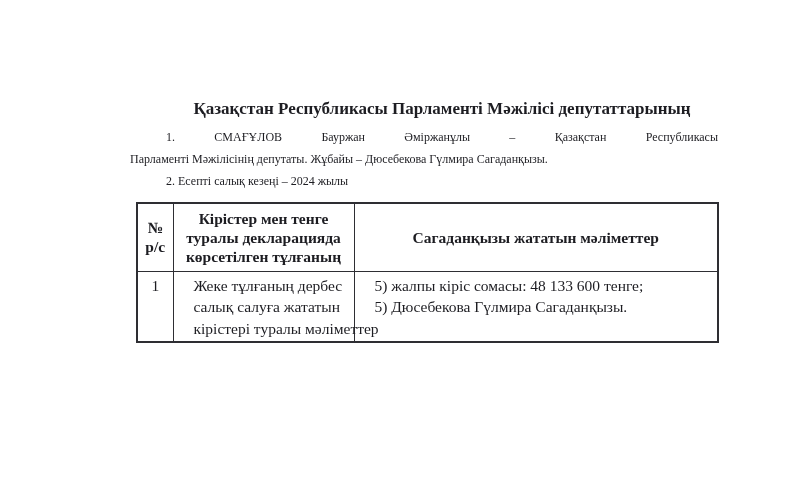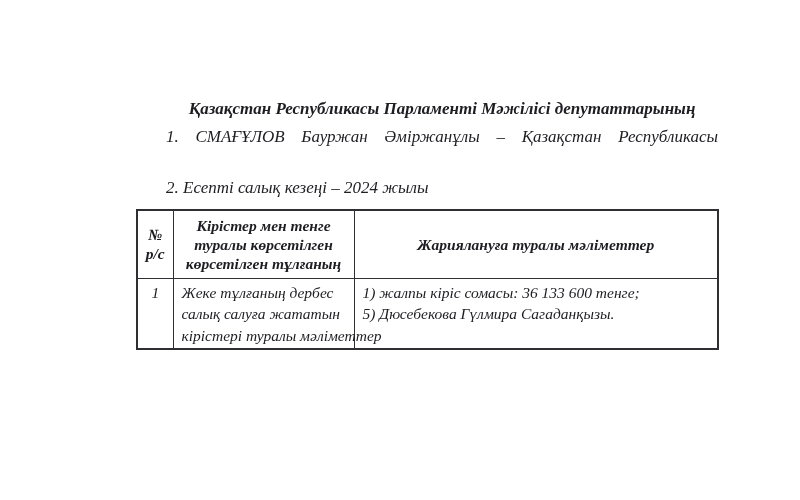"Қазақстан Республикасы Парламенті" * { font-style: italic -> none }
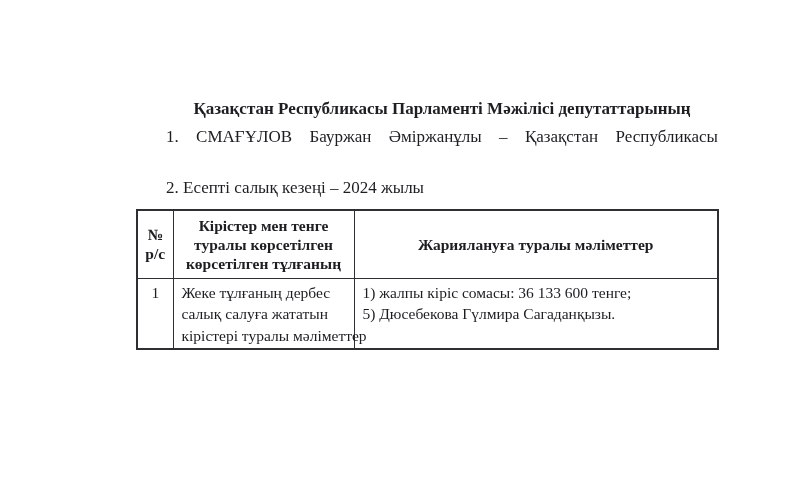"1. СМАҒҰЛОВ Бауржан Әміржанұлы –" .intro { font-size: 17px -> 12px }
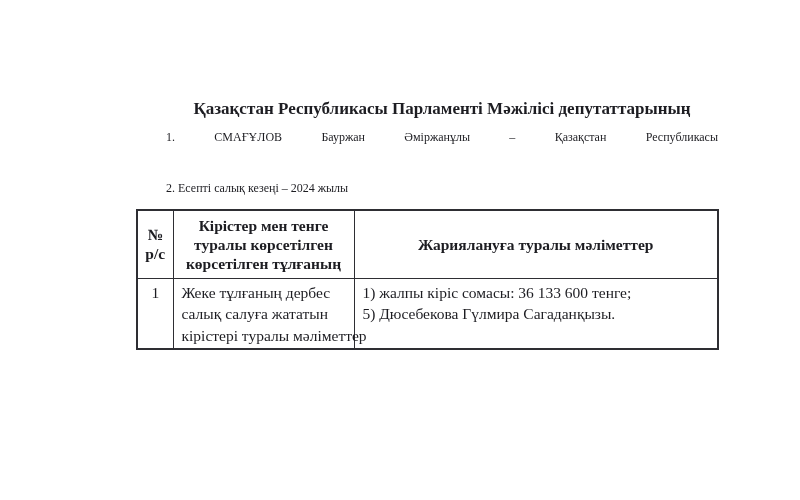"Парламенті Мәжілісінің депутаты. Жұбайы" div.intro-line { html: none -> <div>Парламенті Мәжілісінің депутаты. Жұбайы – Дюсебекова Гүлмира Сагаданқызы.</div> }
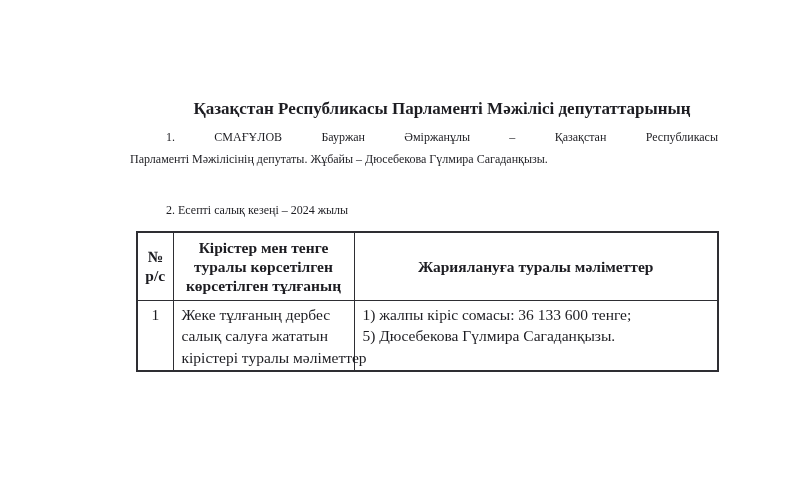"2. Есепті салық кезеңі –" .intro-line-indent { margin-top: 29px -> none }
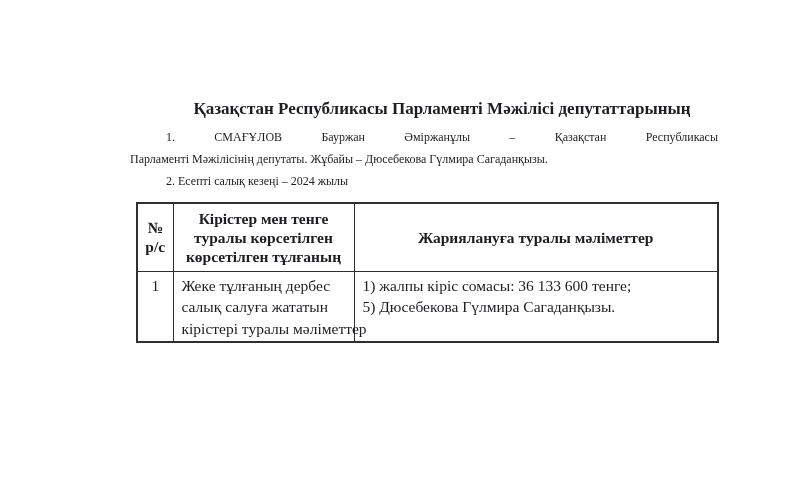"туралы көрсетілген" div.hline { text: көрсетілген -> декларацияда }
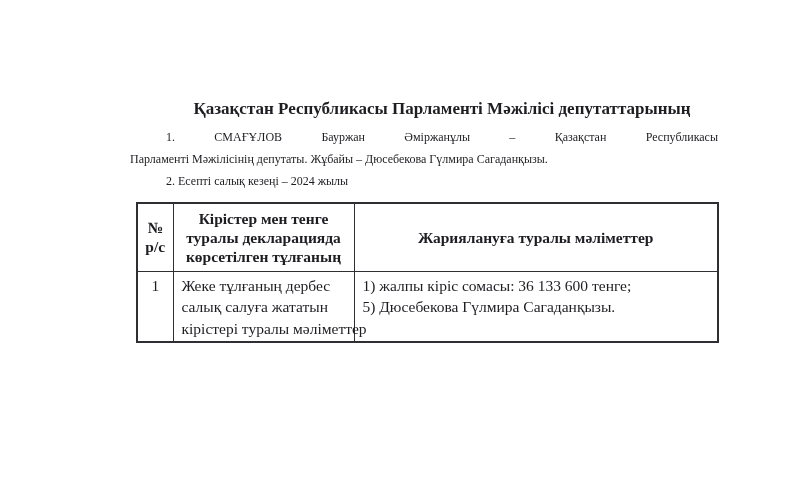"Жариялануға туралы мәліметтер" div.hline { text: Жариялануға туралы -> Сагаданқызы жататын }
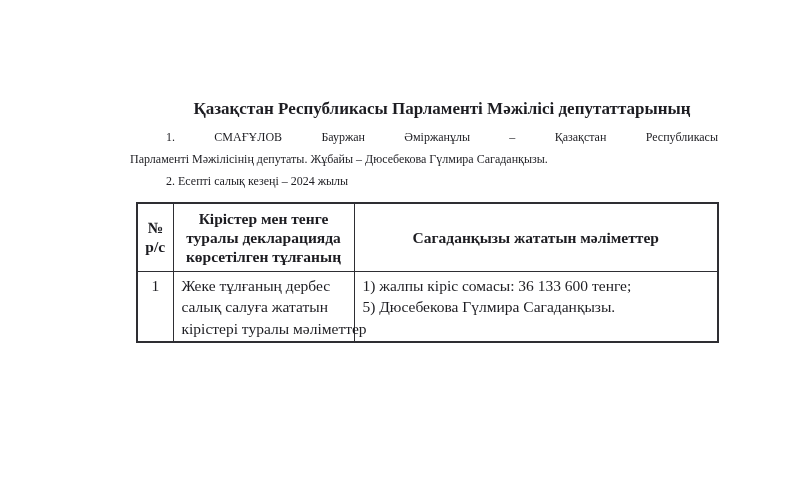"Жеке тұлғаның дербес" td.text-cell { padding-left: 8px -> 20px }
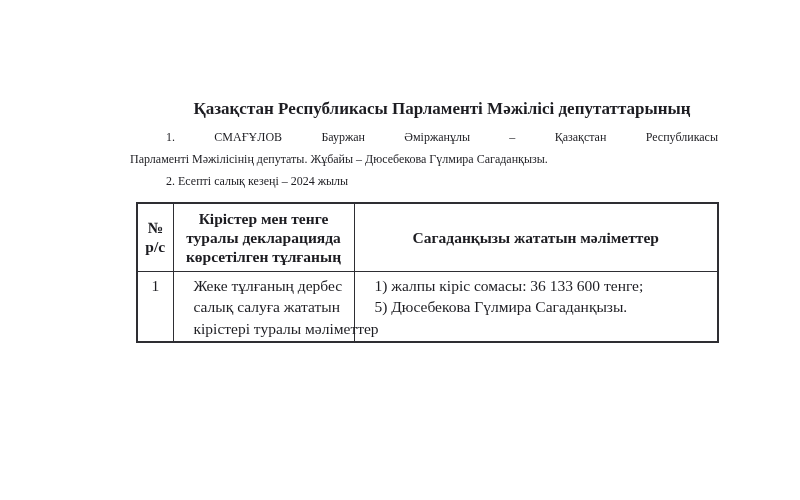"1) жалпы кіріс сомасы: 36" div.bline { text: 1) жалпы кіріс сомасы: 36 133 600 -> 5) жалпы кіріс сомасы: 48 133 600 }
